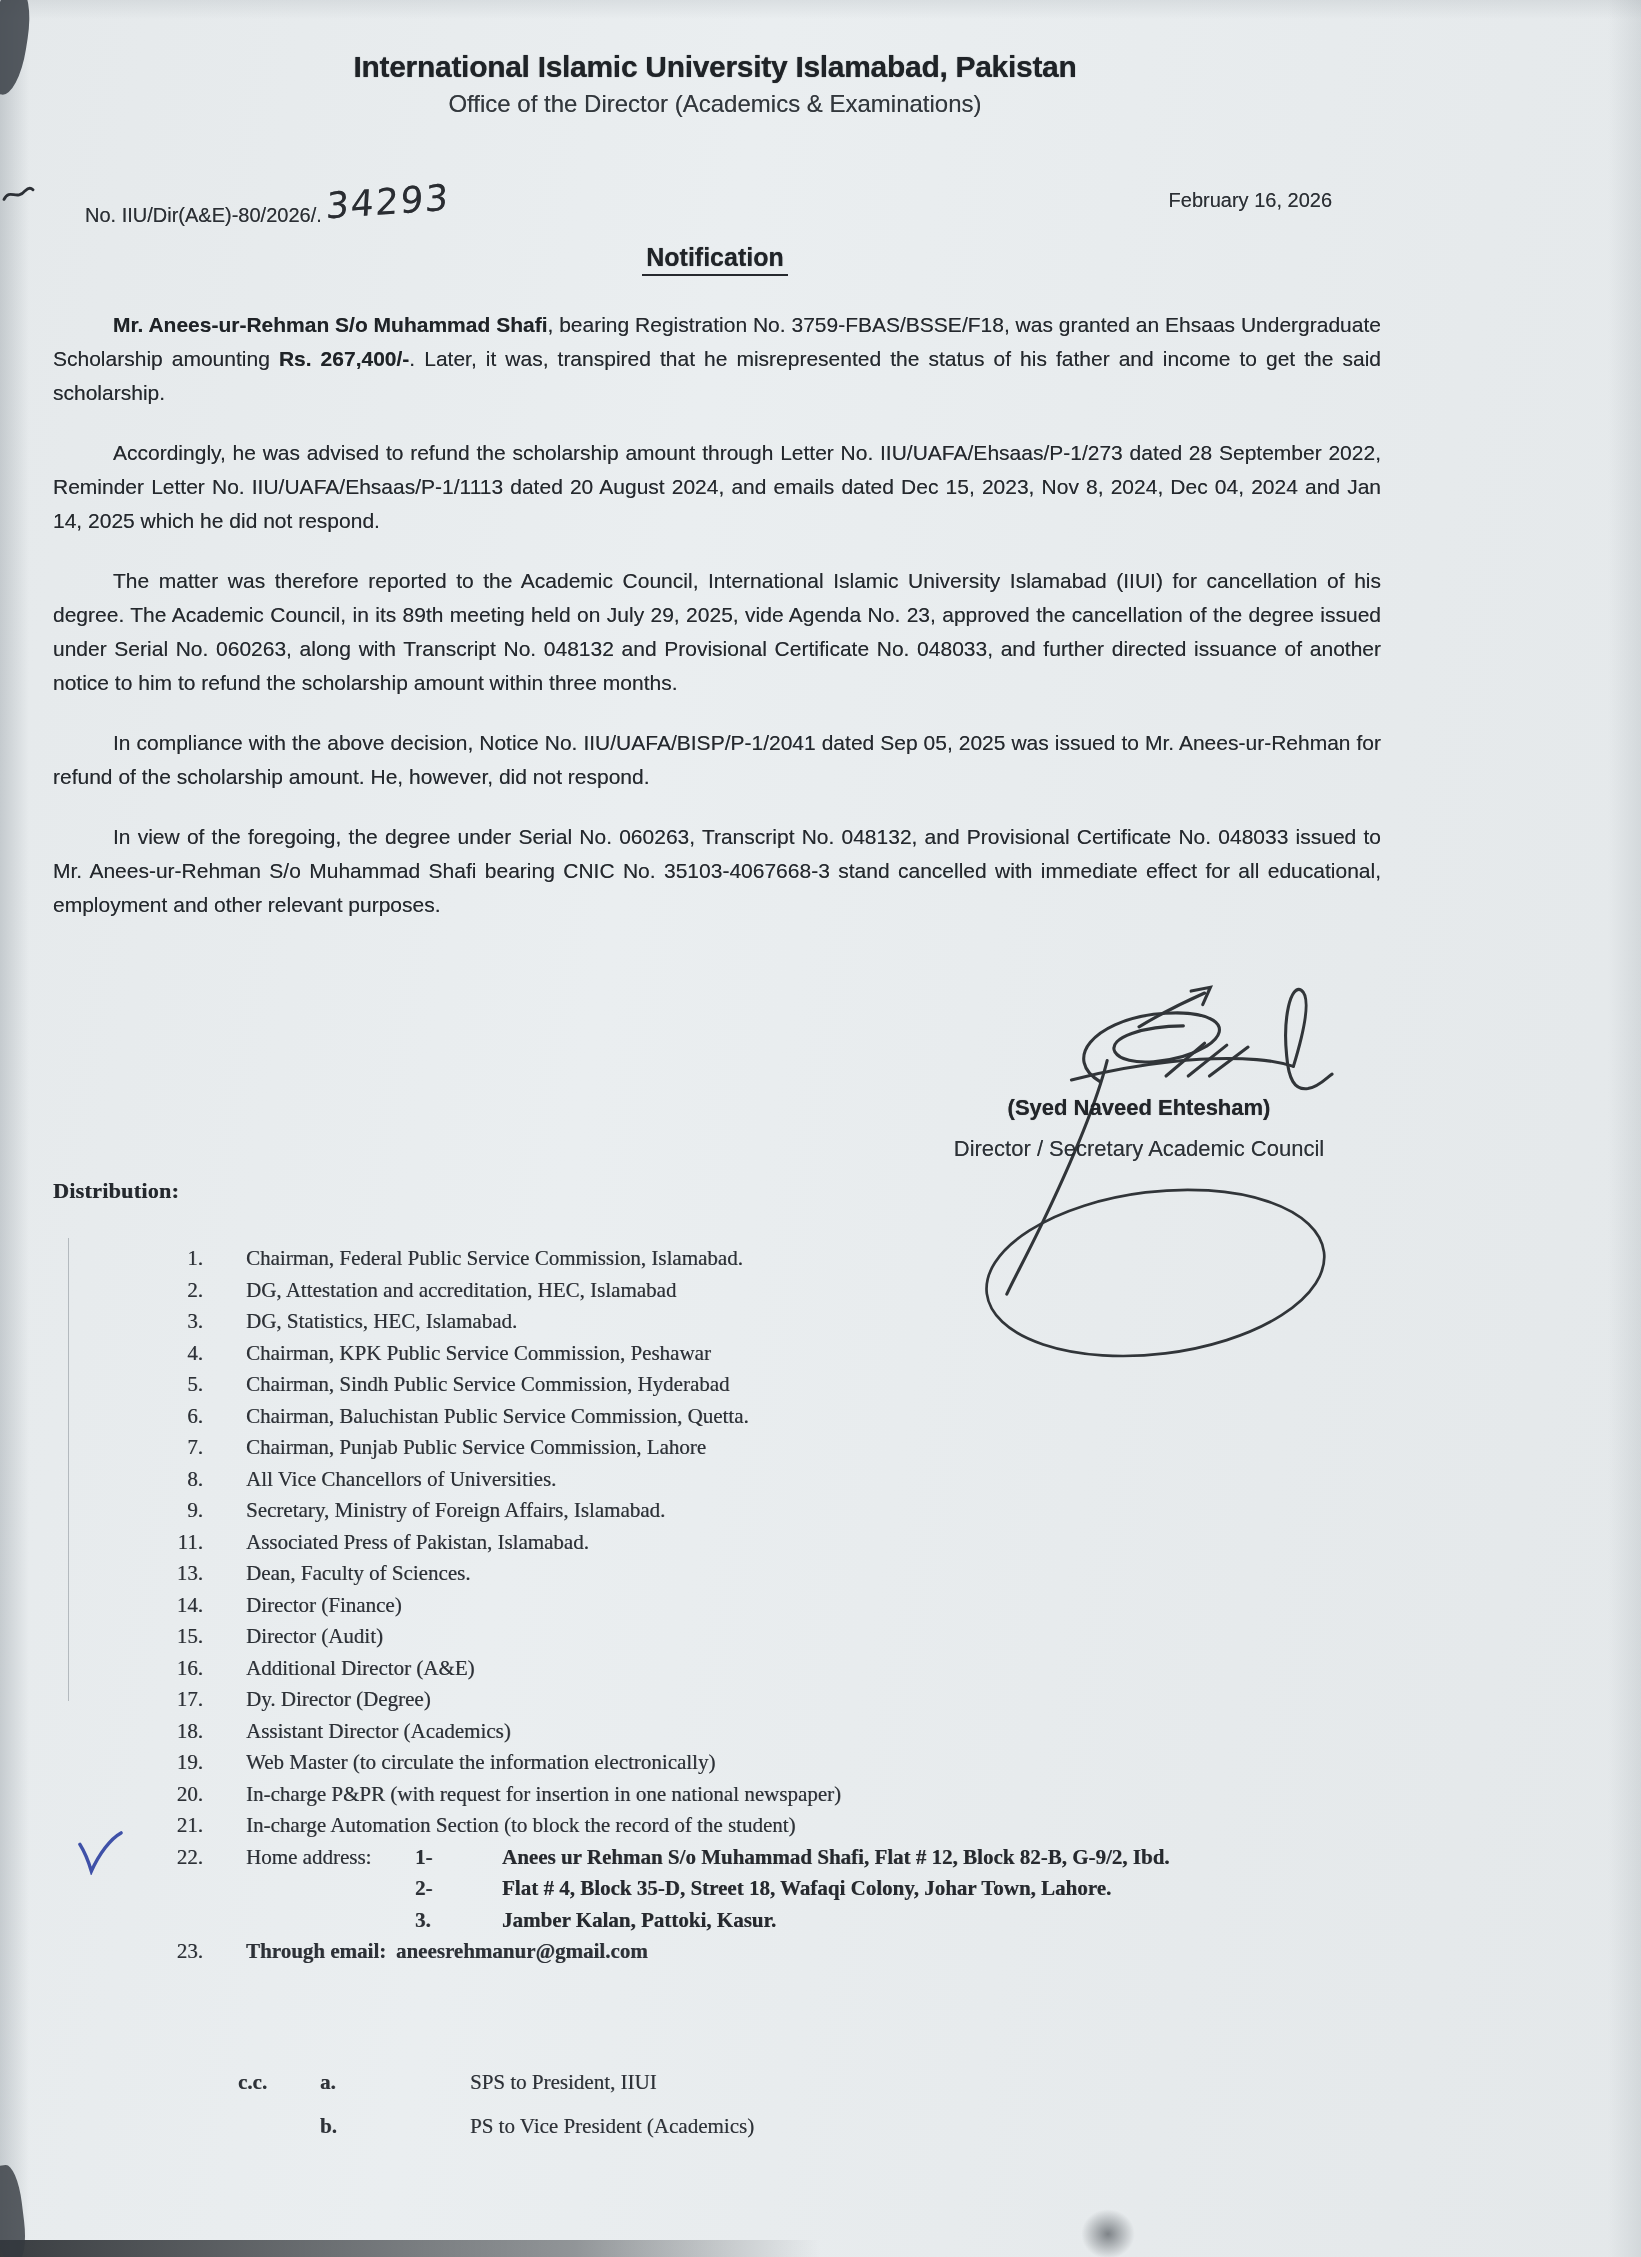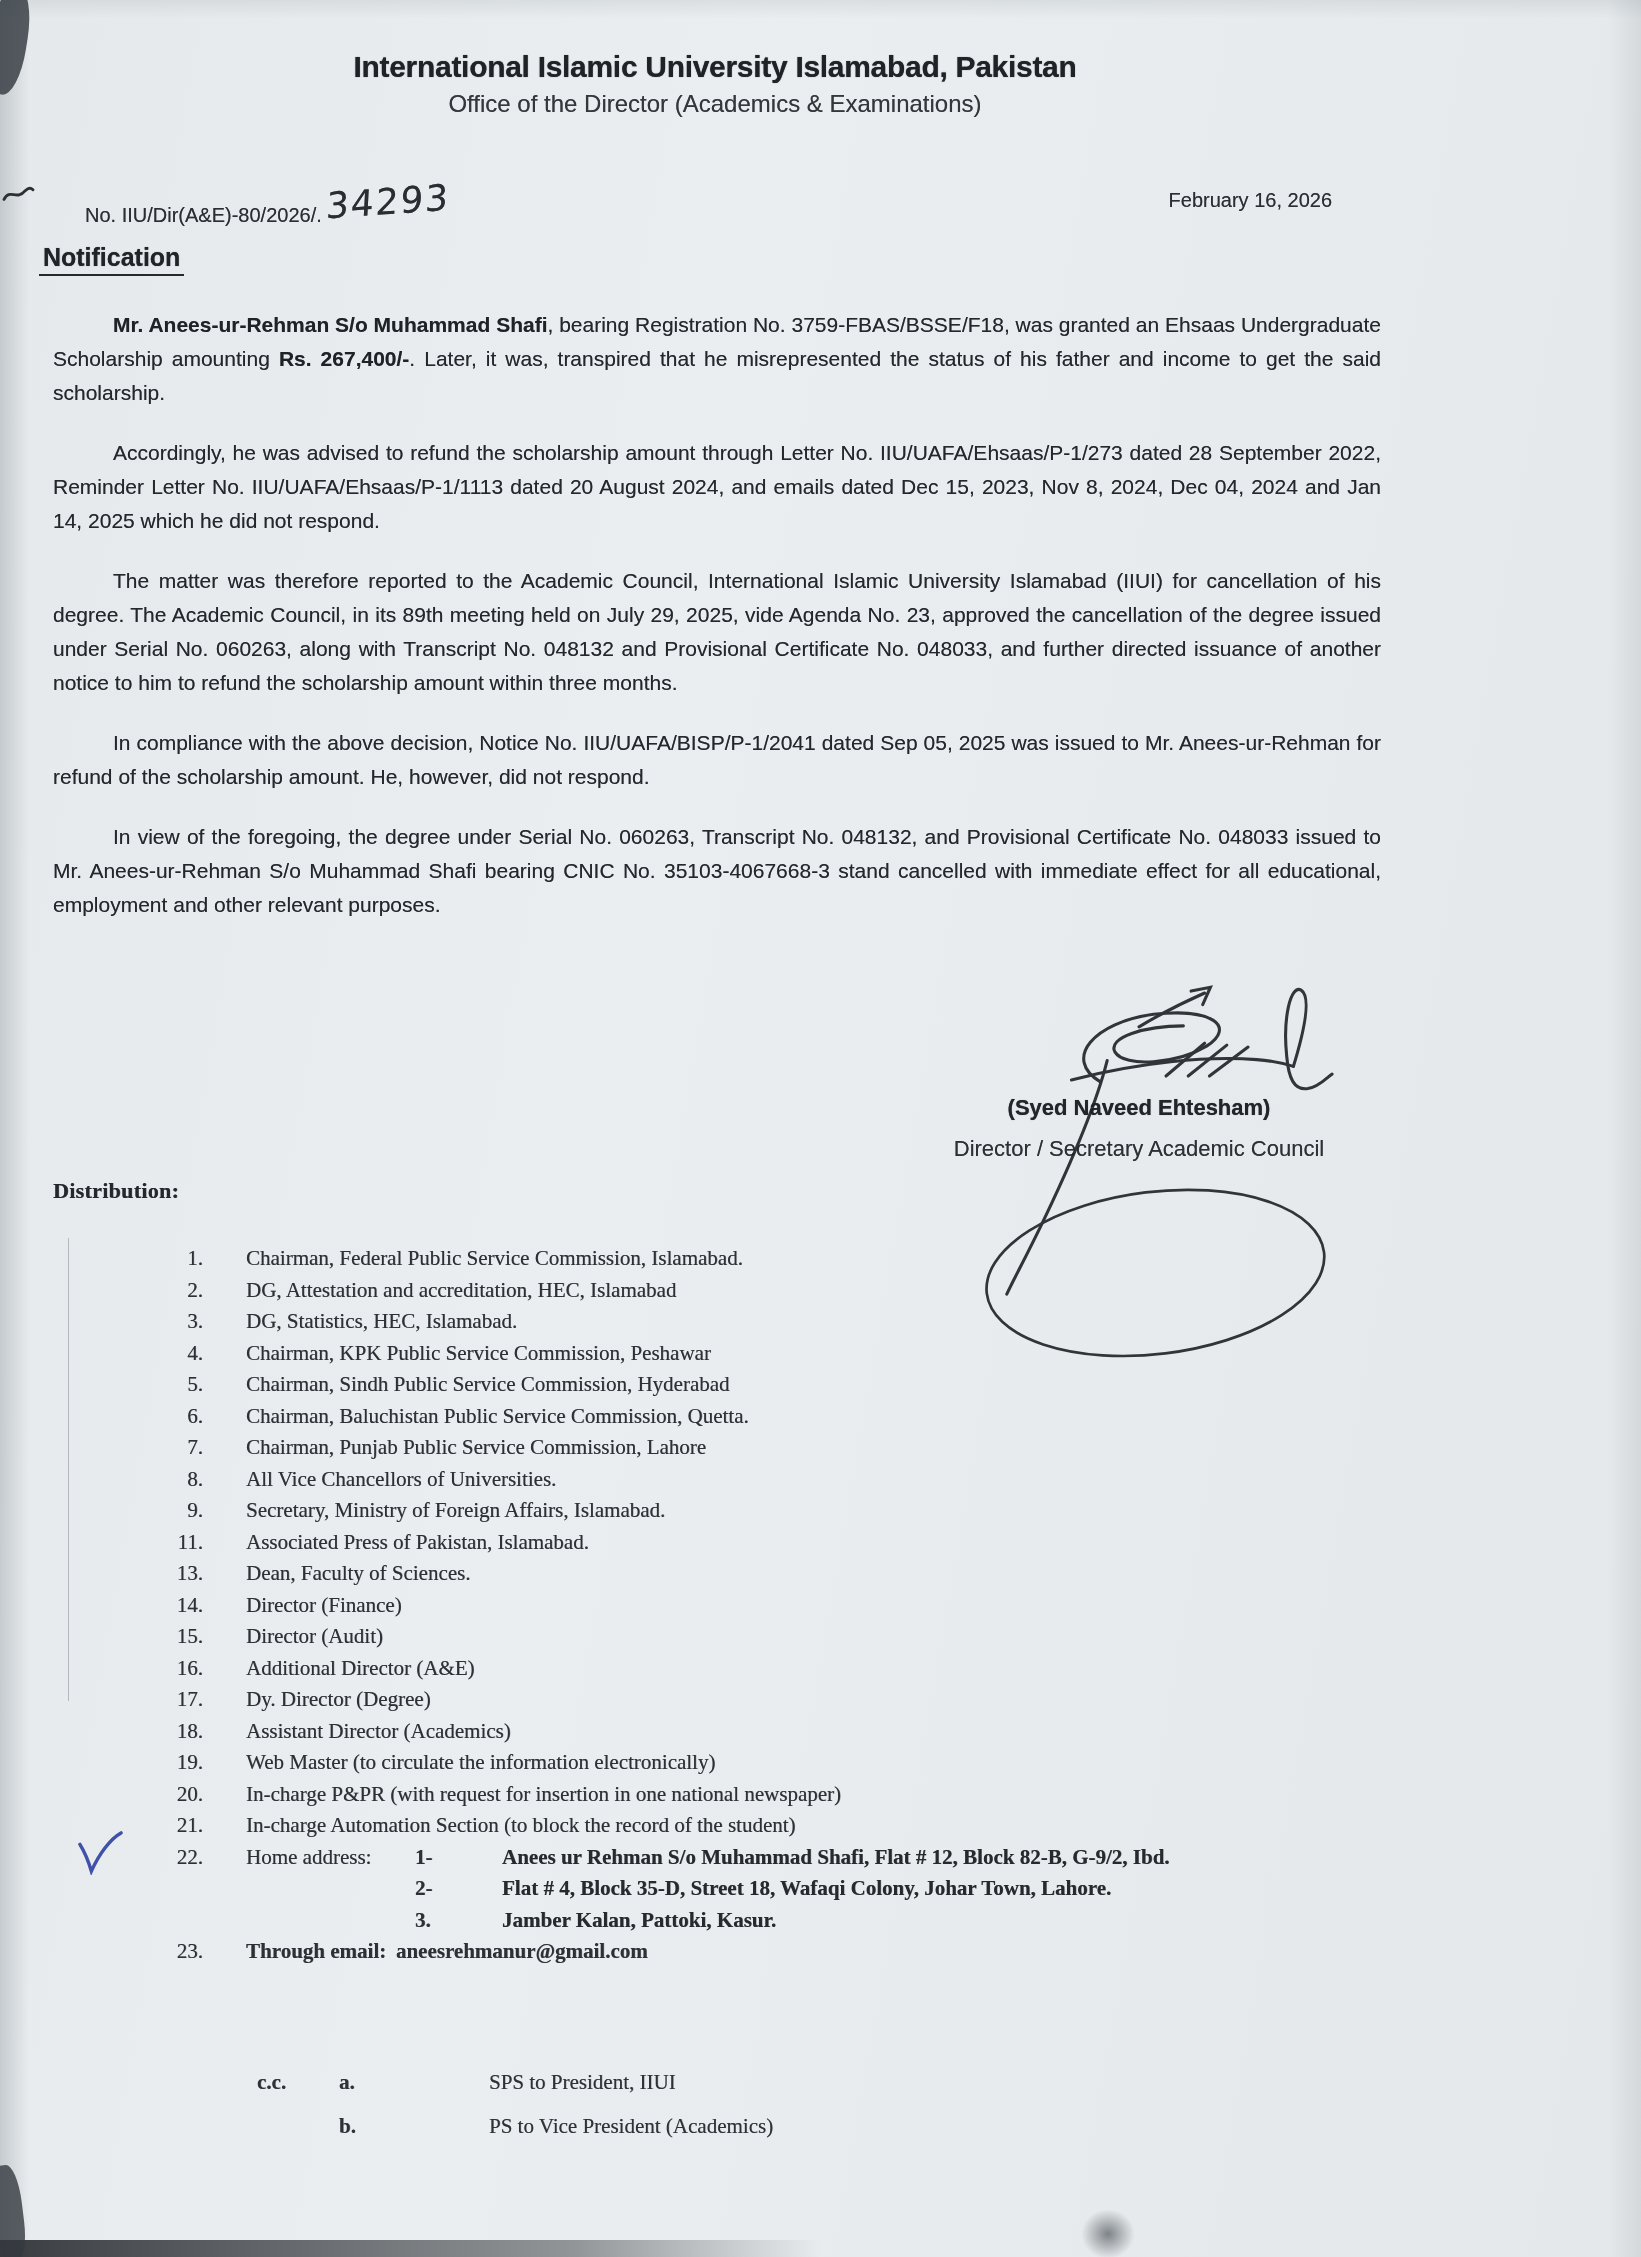"Notification" .notif-wrap { text-align: left -> center }
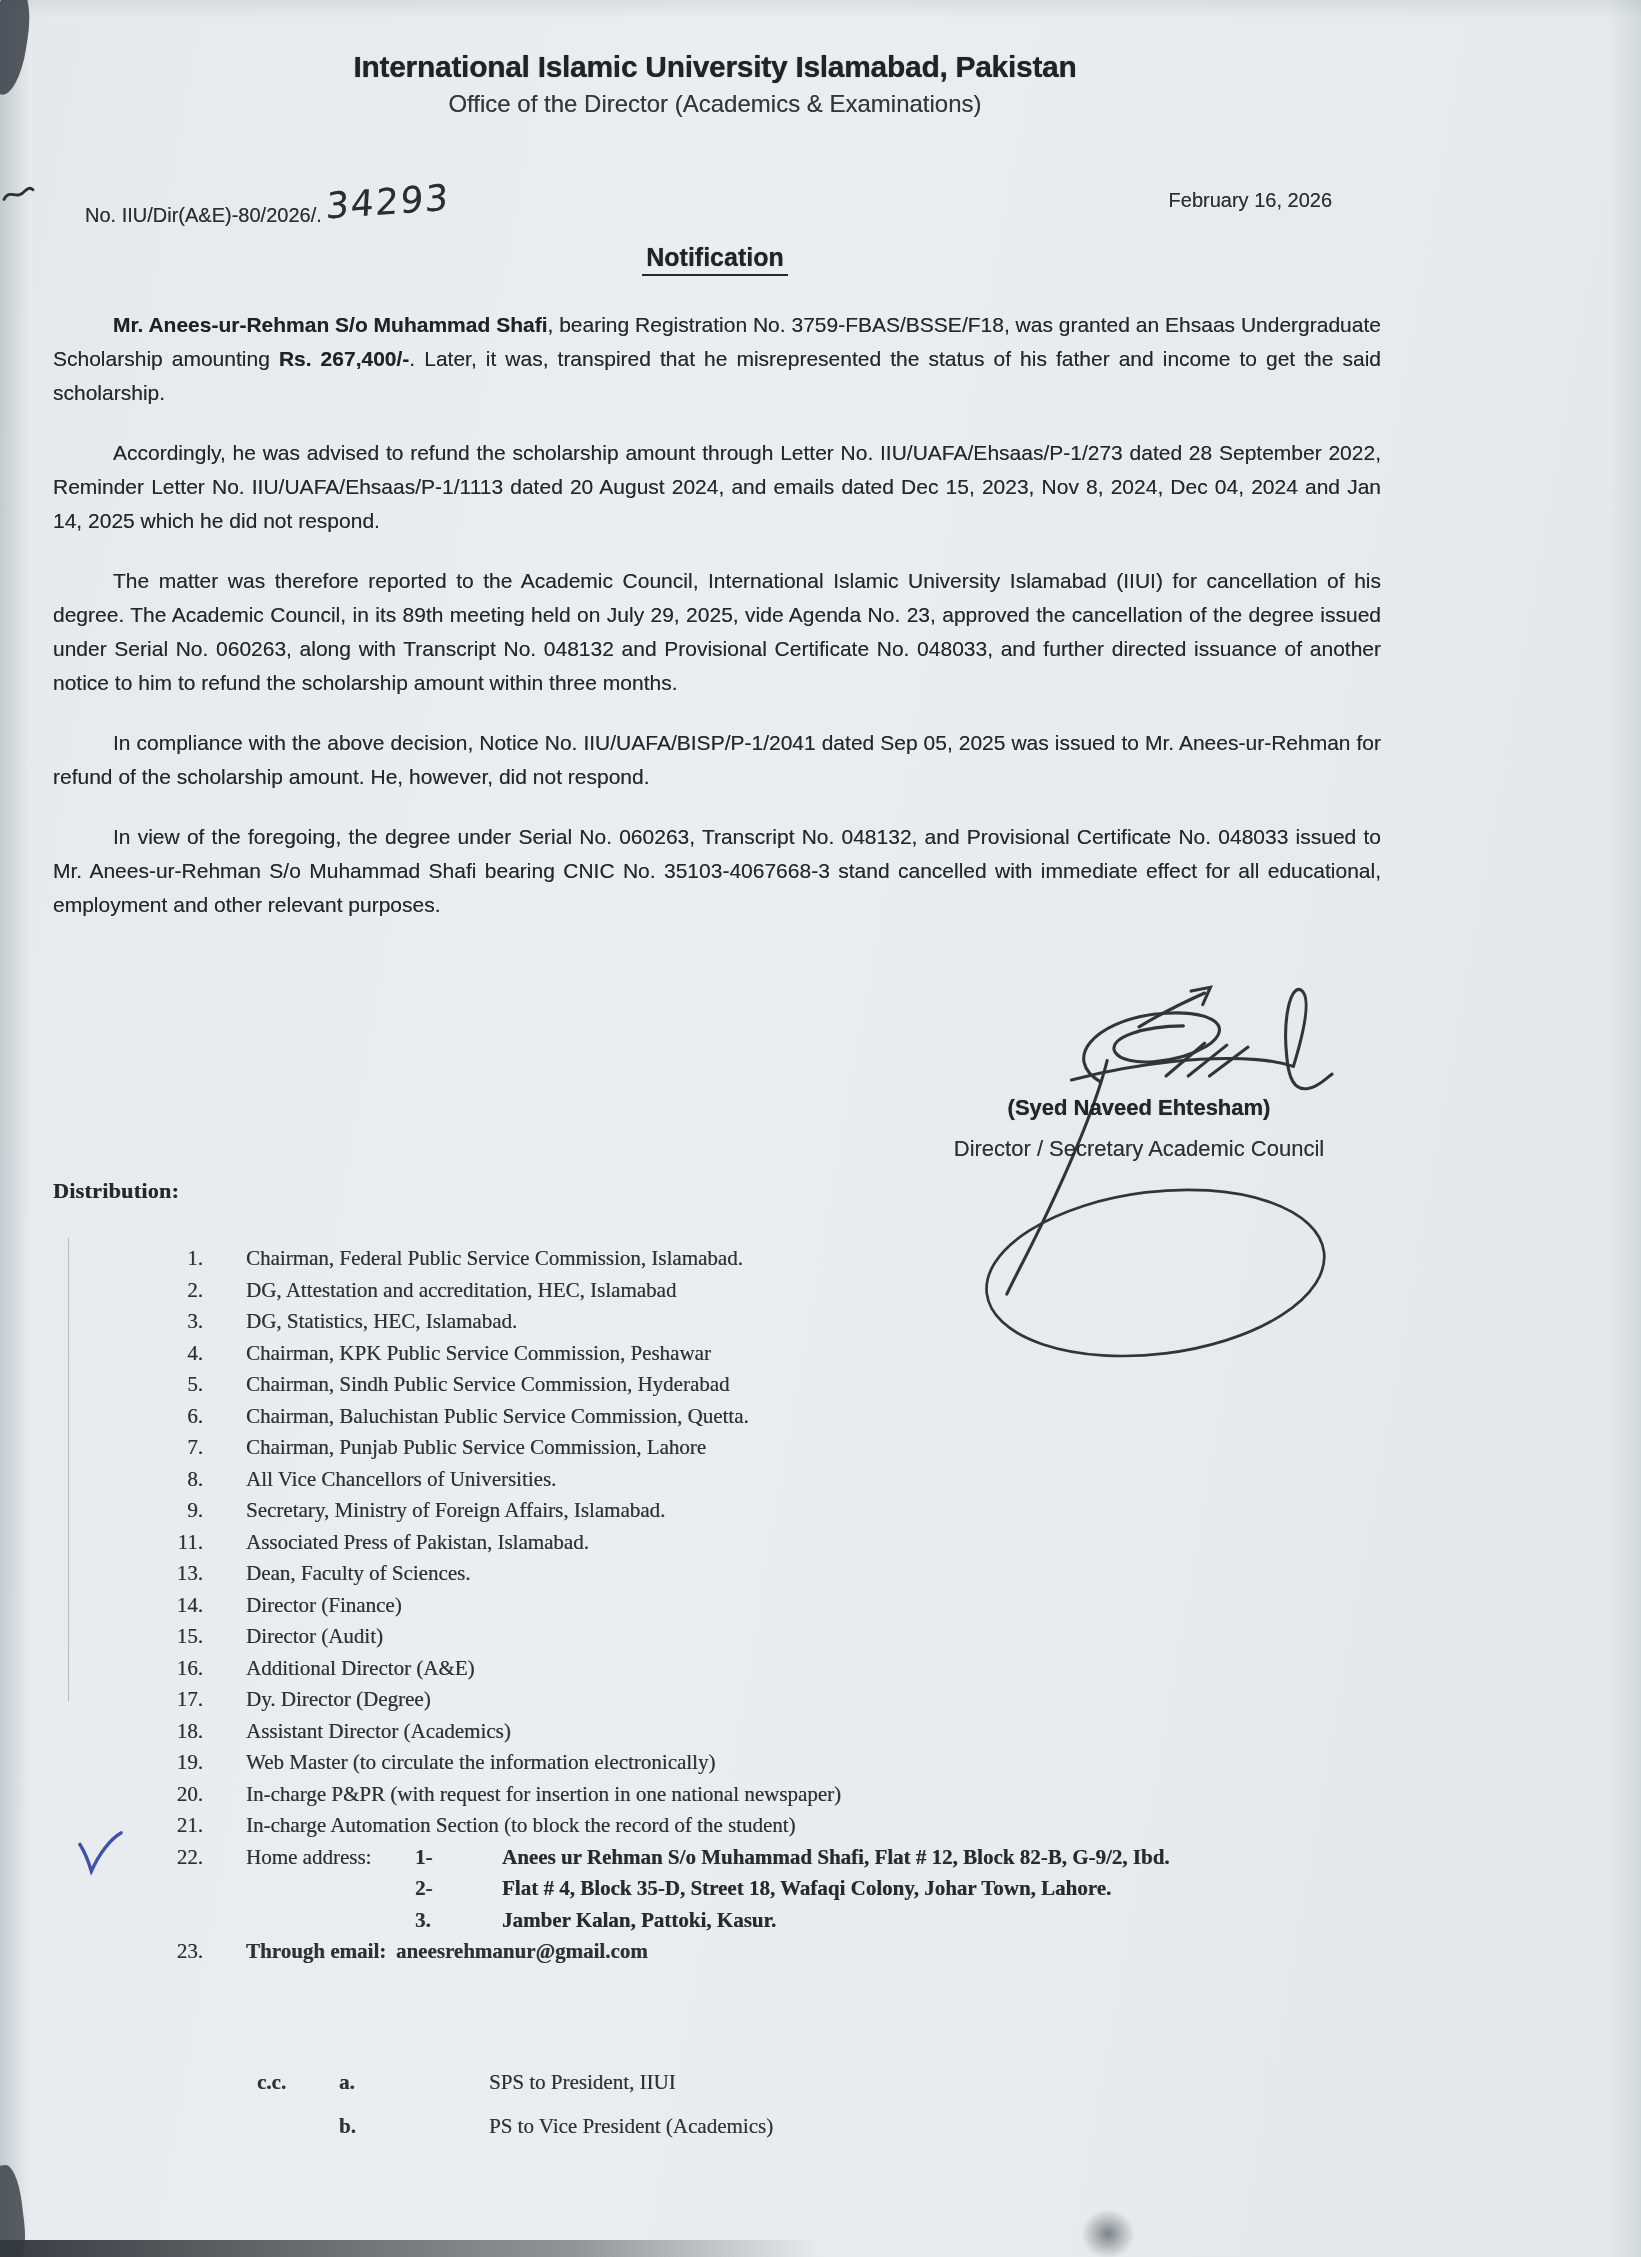"c.c." .cc-block { left: 69px -> 50px }
